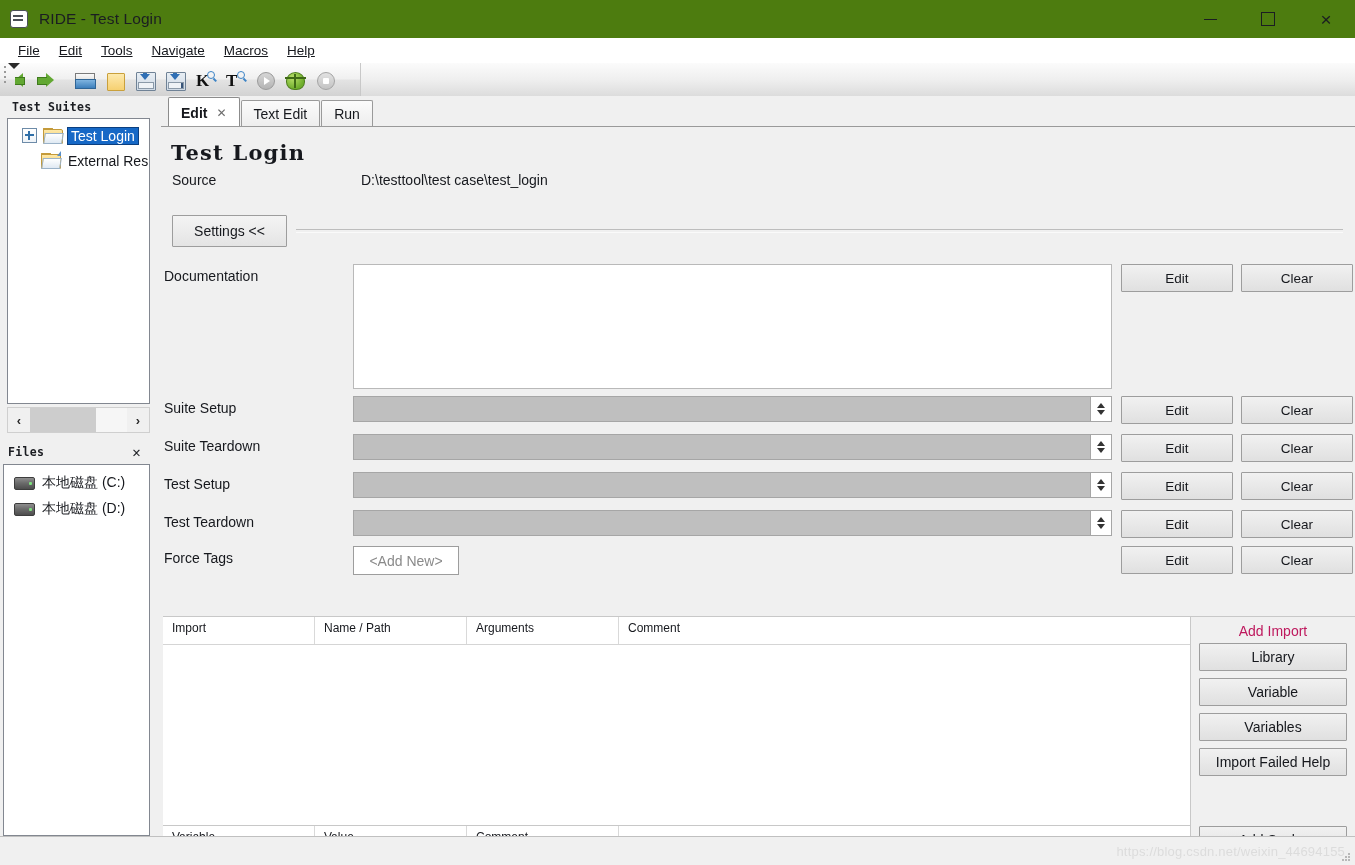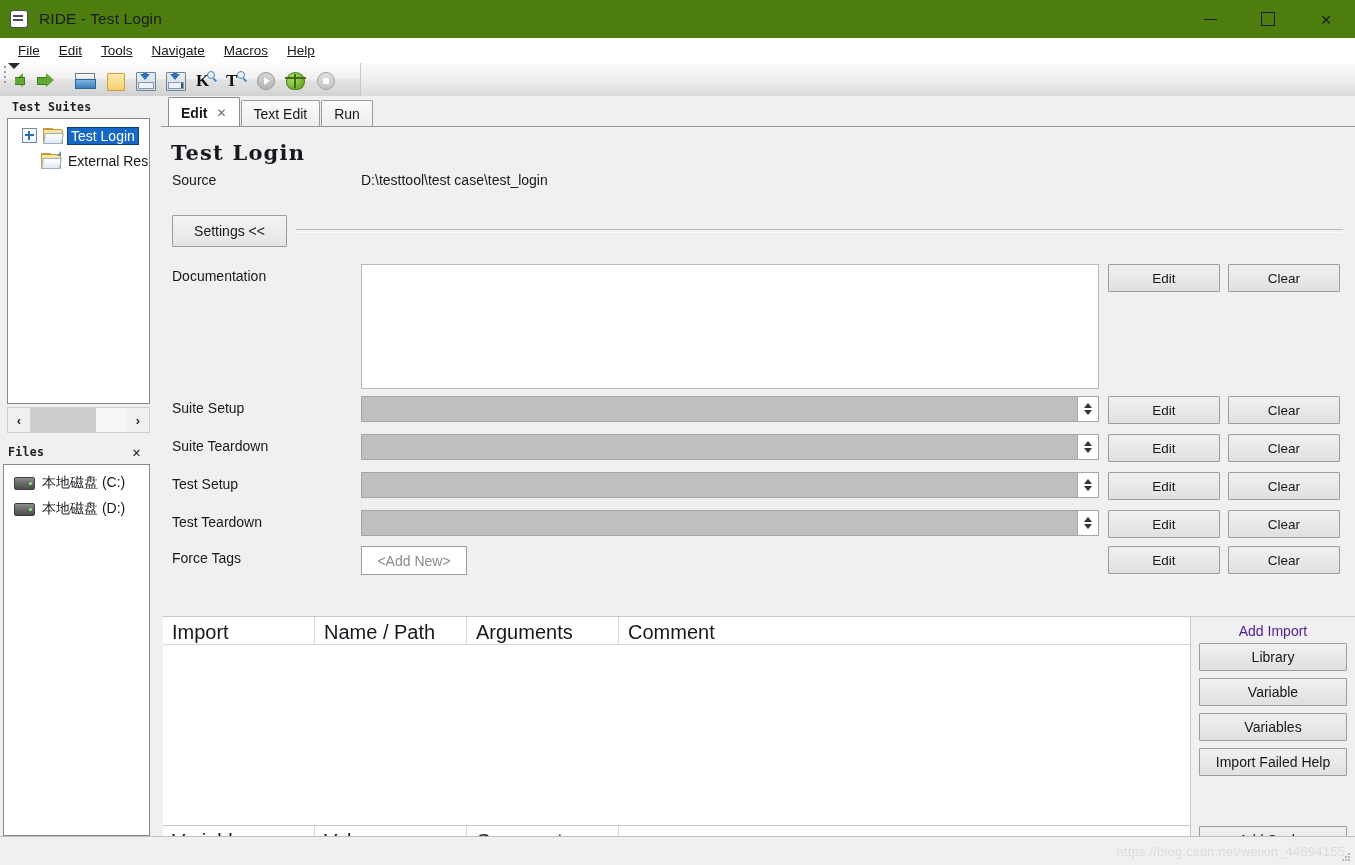"Documentation" .field-row { margin-left: 11px -> 3px; padding-right: 15px -> 2px }
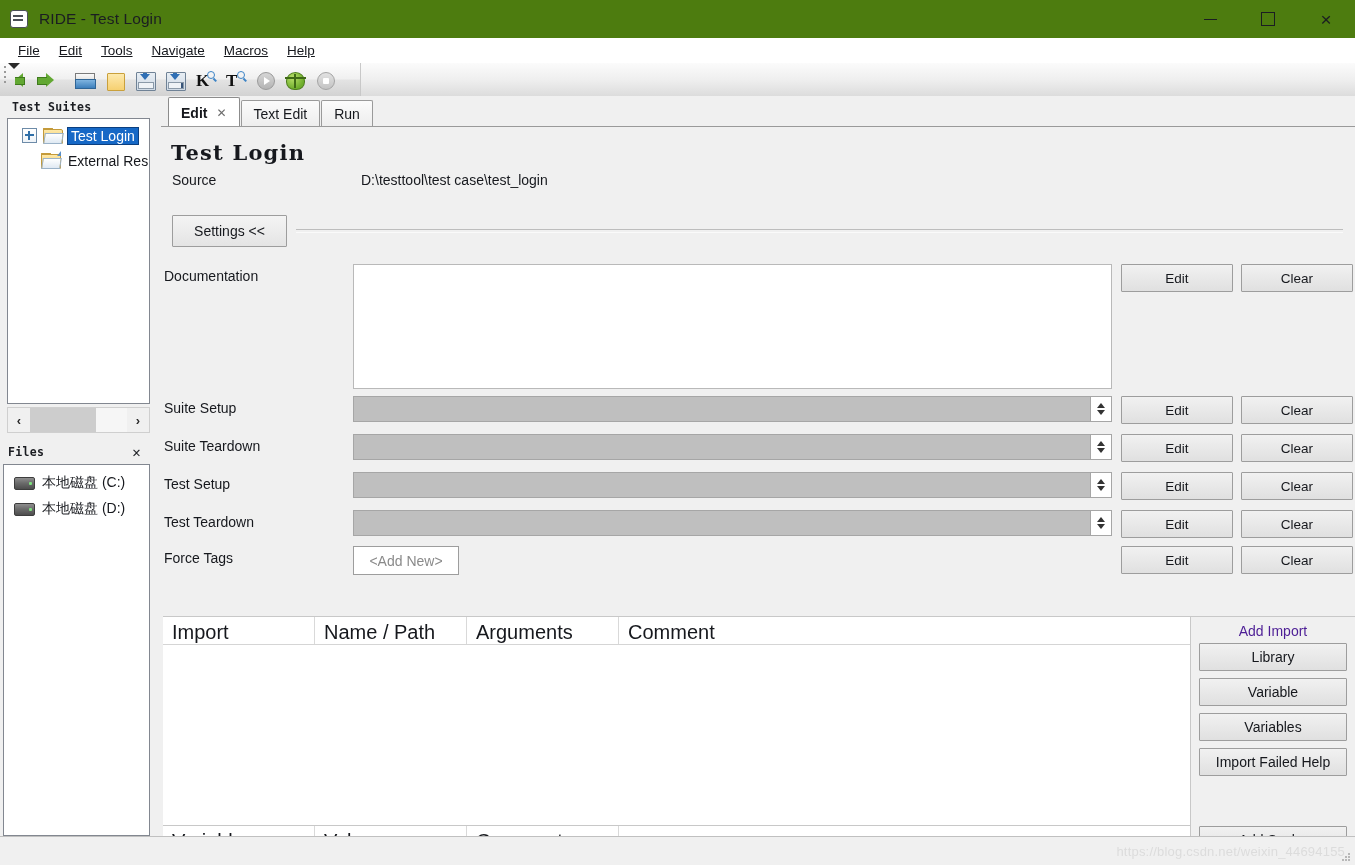"Import" .gh-cell { font-size: 20px -> 12px }
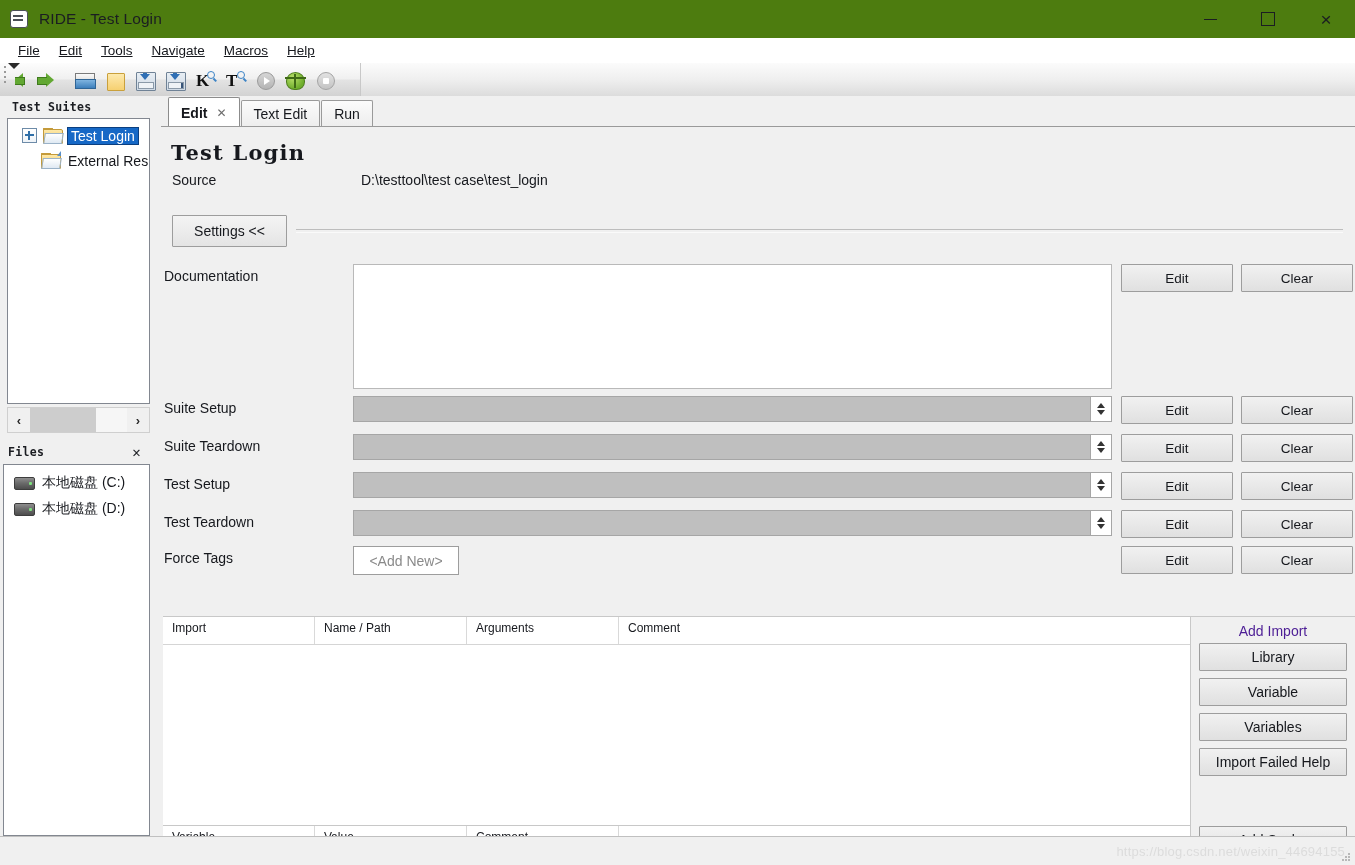"Add Import" .side-title { color: #4c1d95 -> #be185d }
